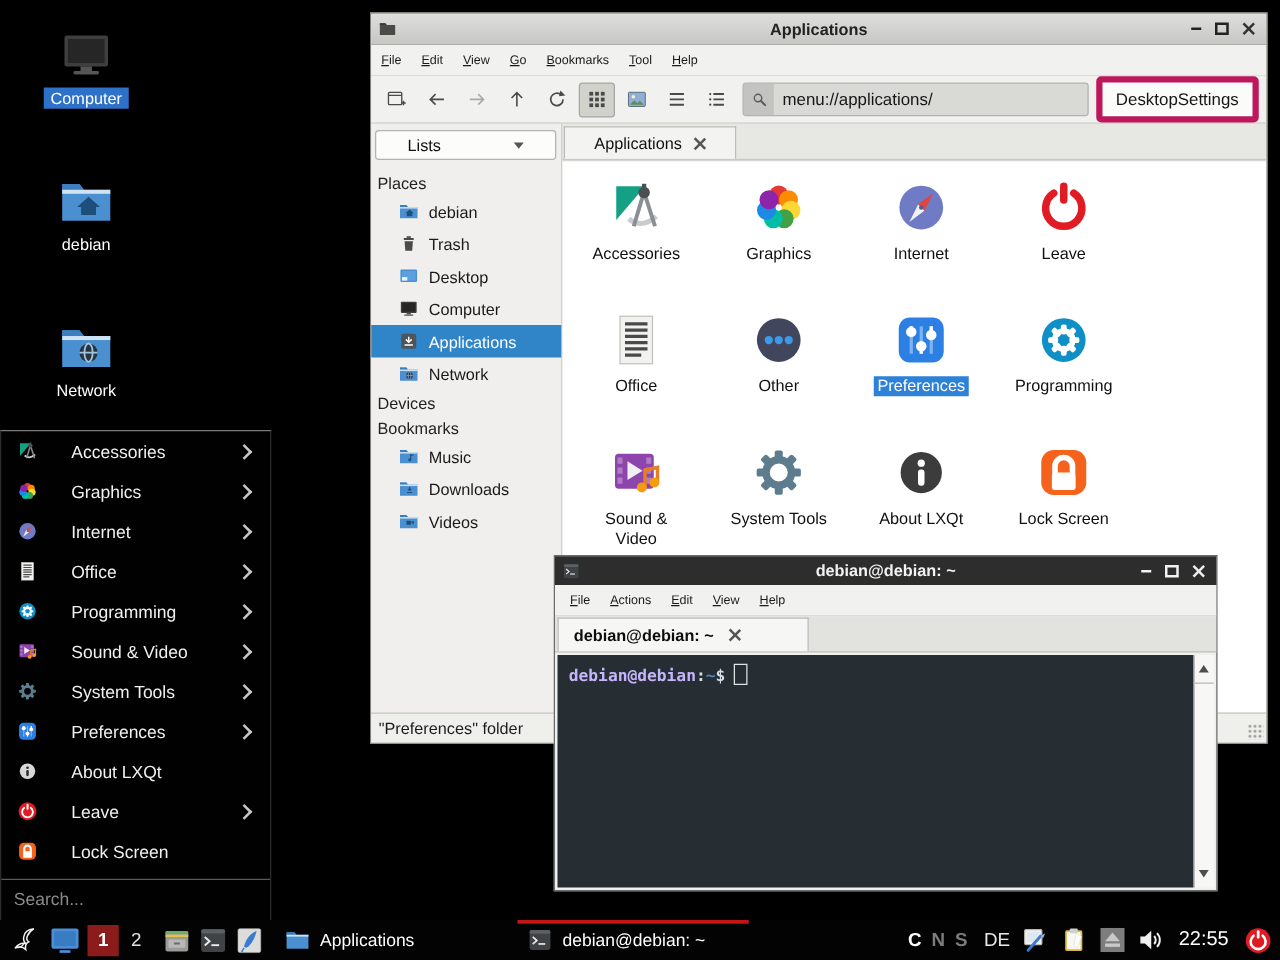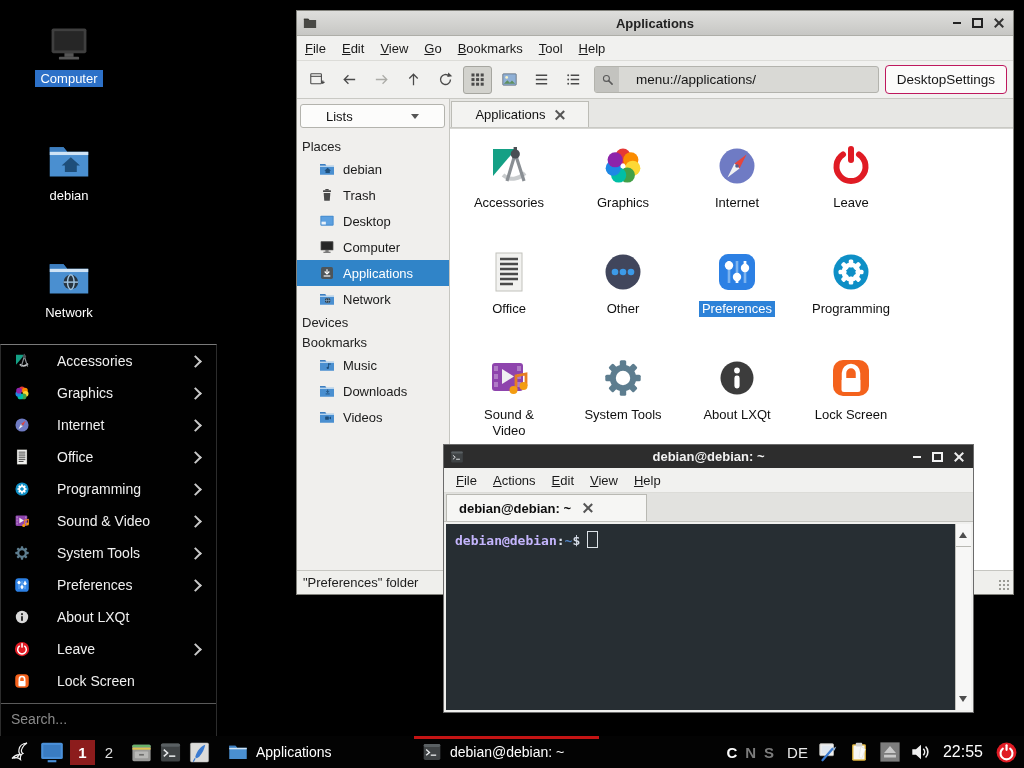"File" .menubar { font-size: 13px -> 10px }
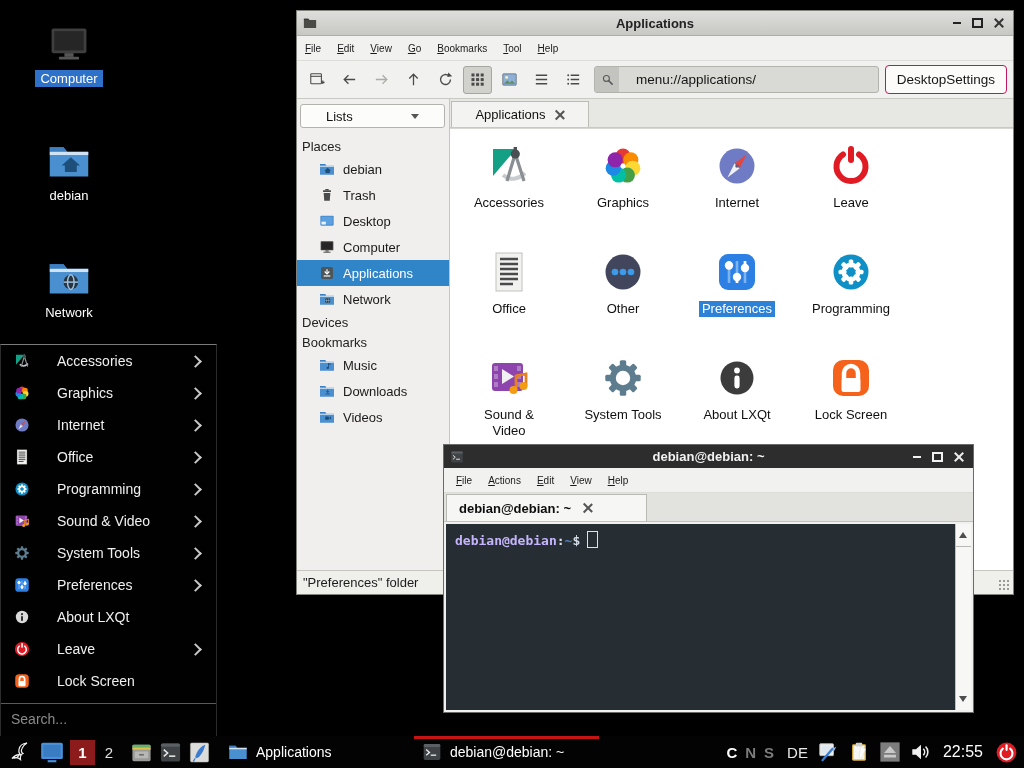"menu://applications/" .path-text { padding-left: 17px -> 7px }
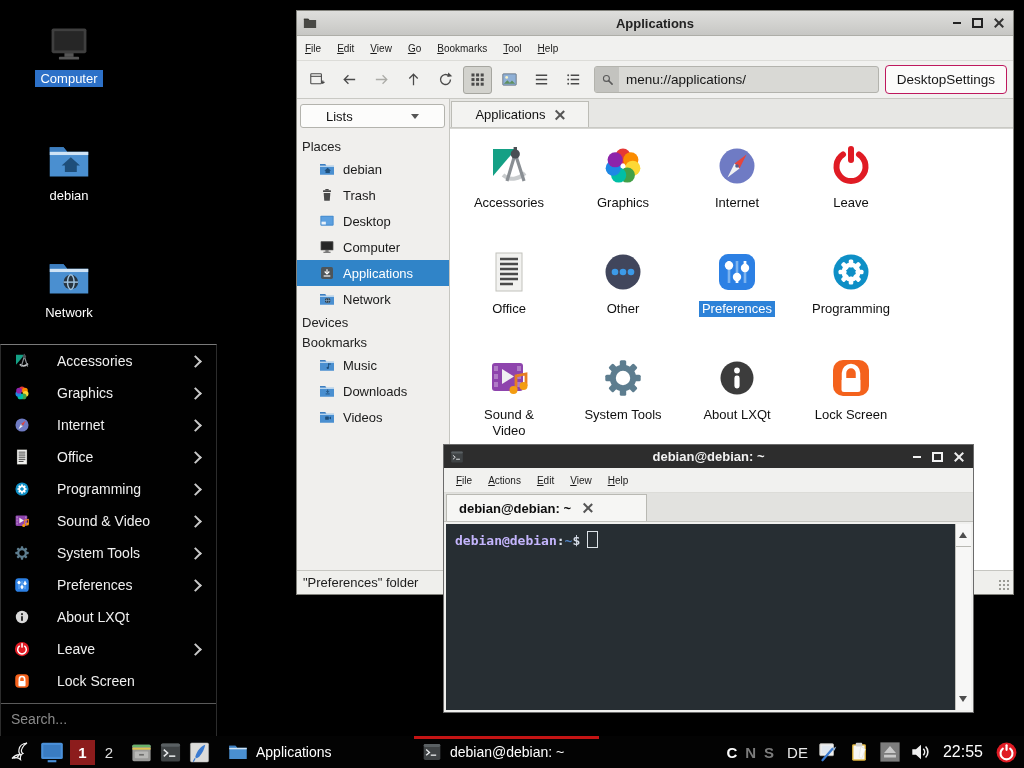"DesktopSettings" .crumb-btn { border: 1px solid #be185d -> 5px solid #be185d }
